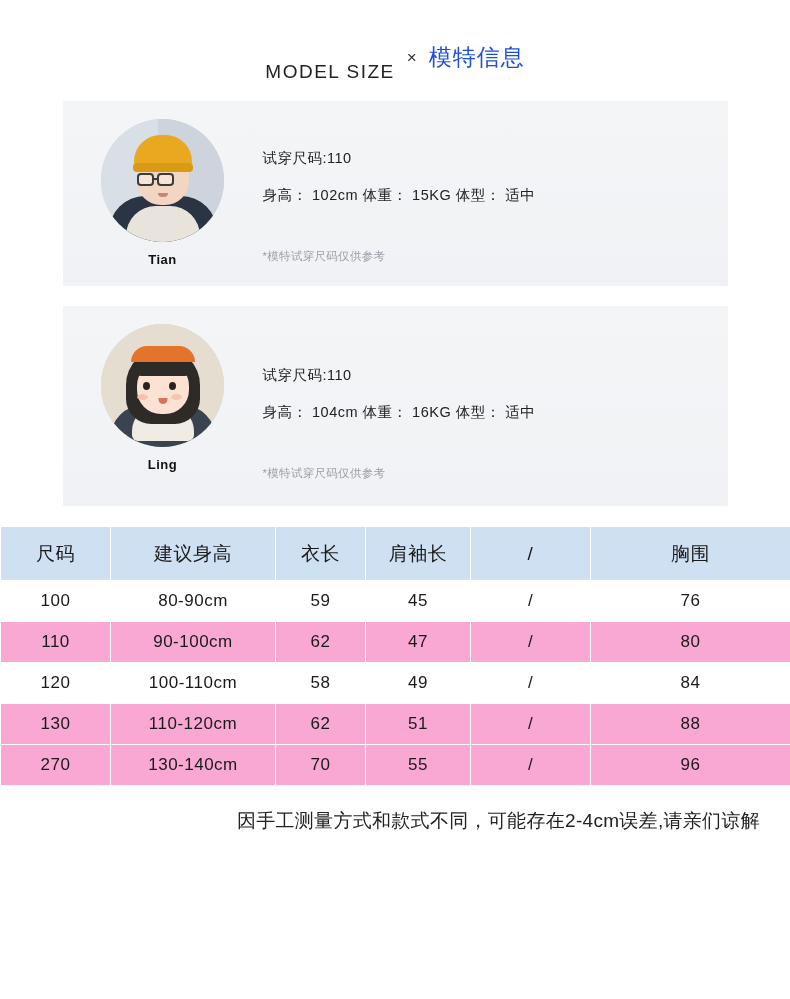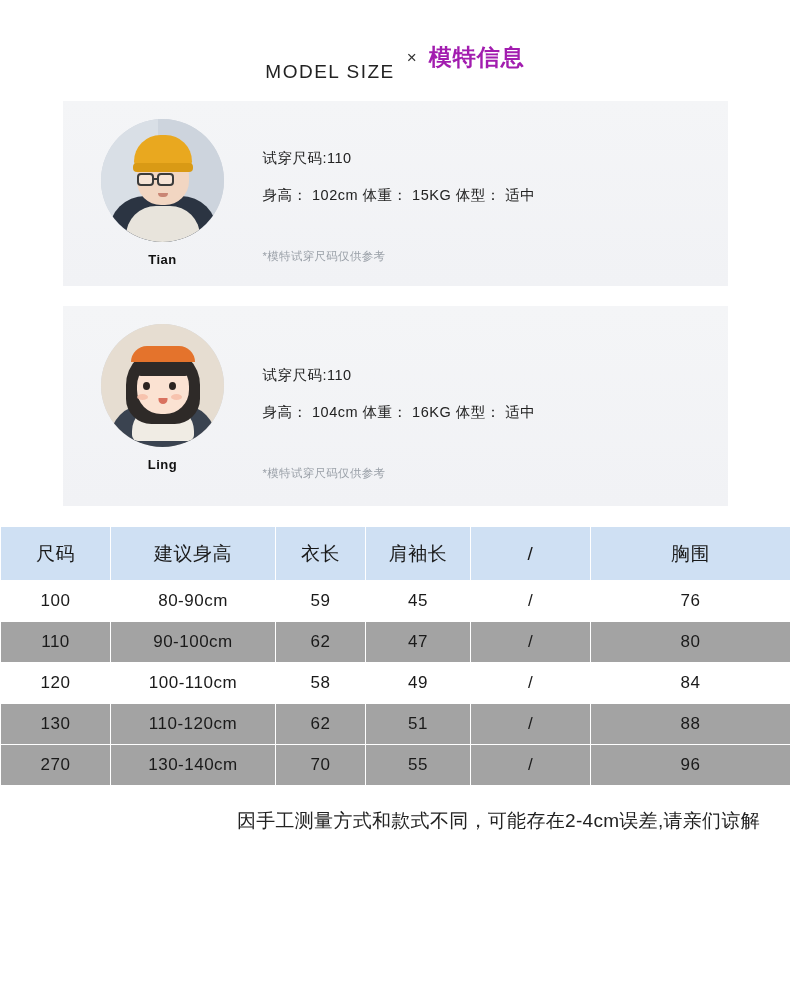"模特信息" .title-cn { color: #a21caf -> #1d4ed8; font-weight: bold -> normal }
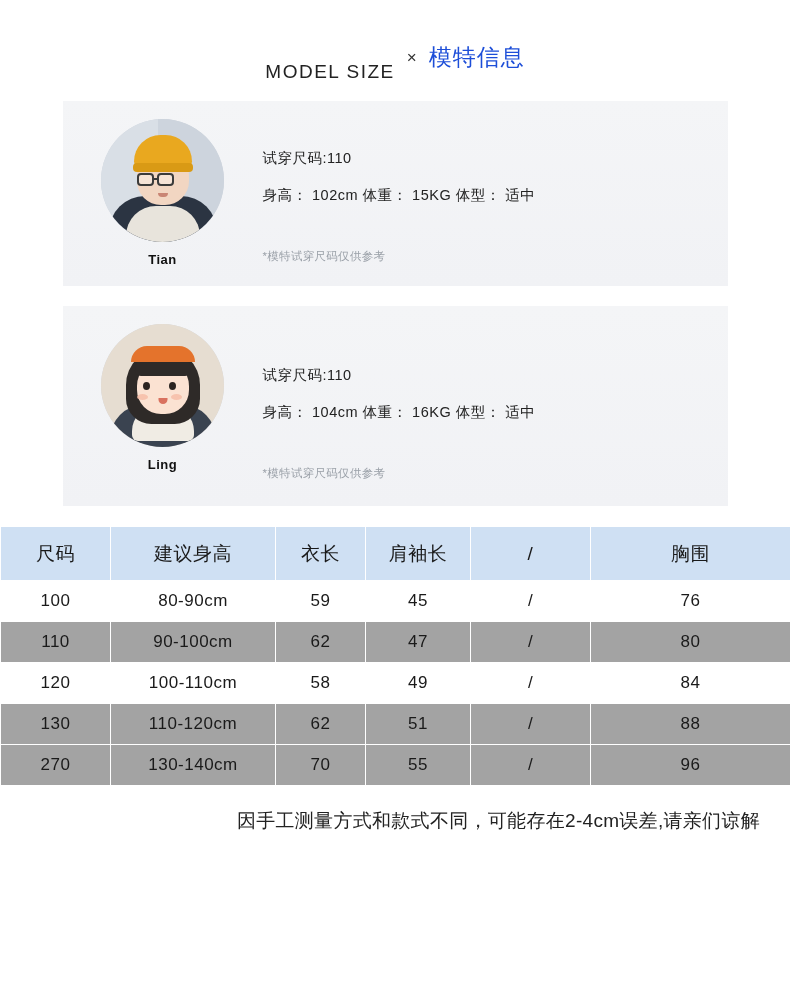"110" .size-table tbody tr.even td { background: #a3a3a3 -> #f9a8d4 }
